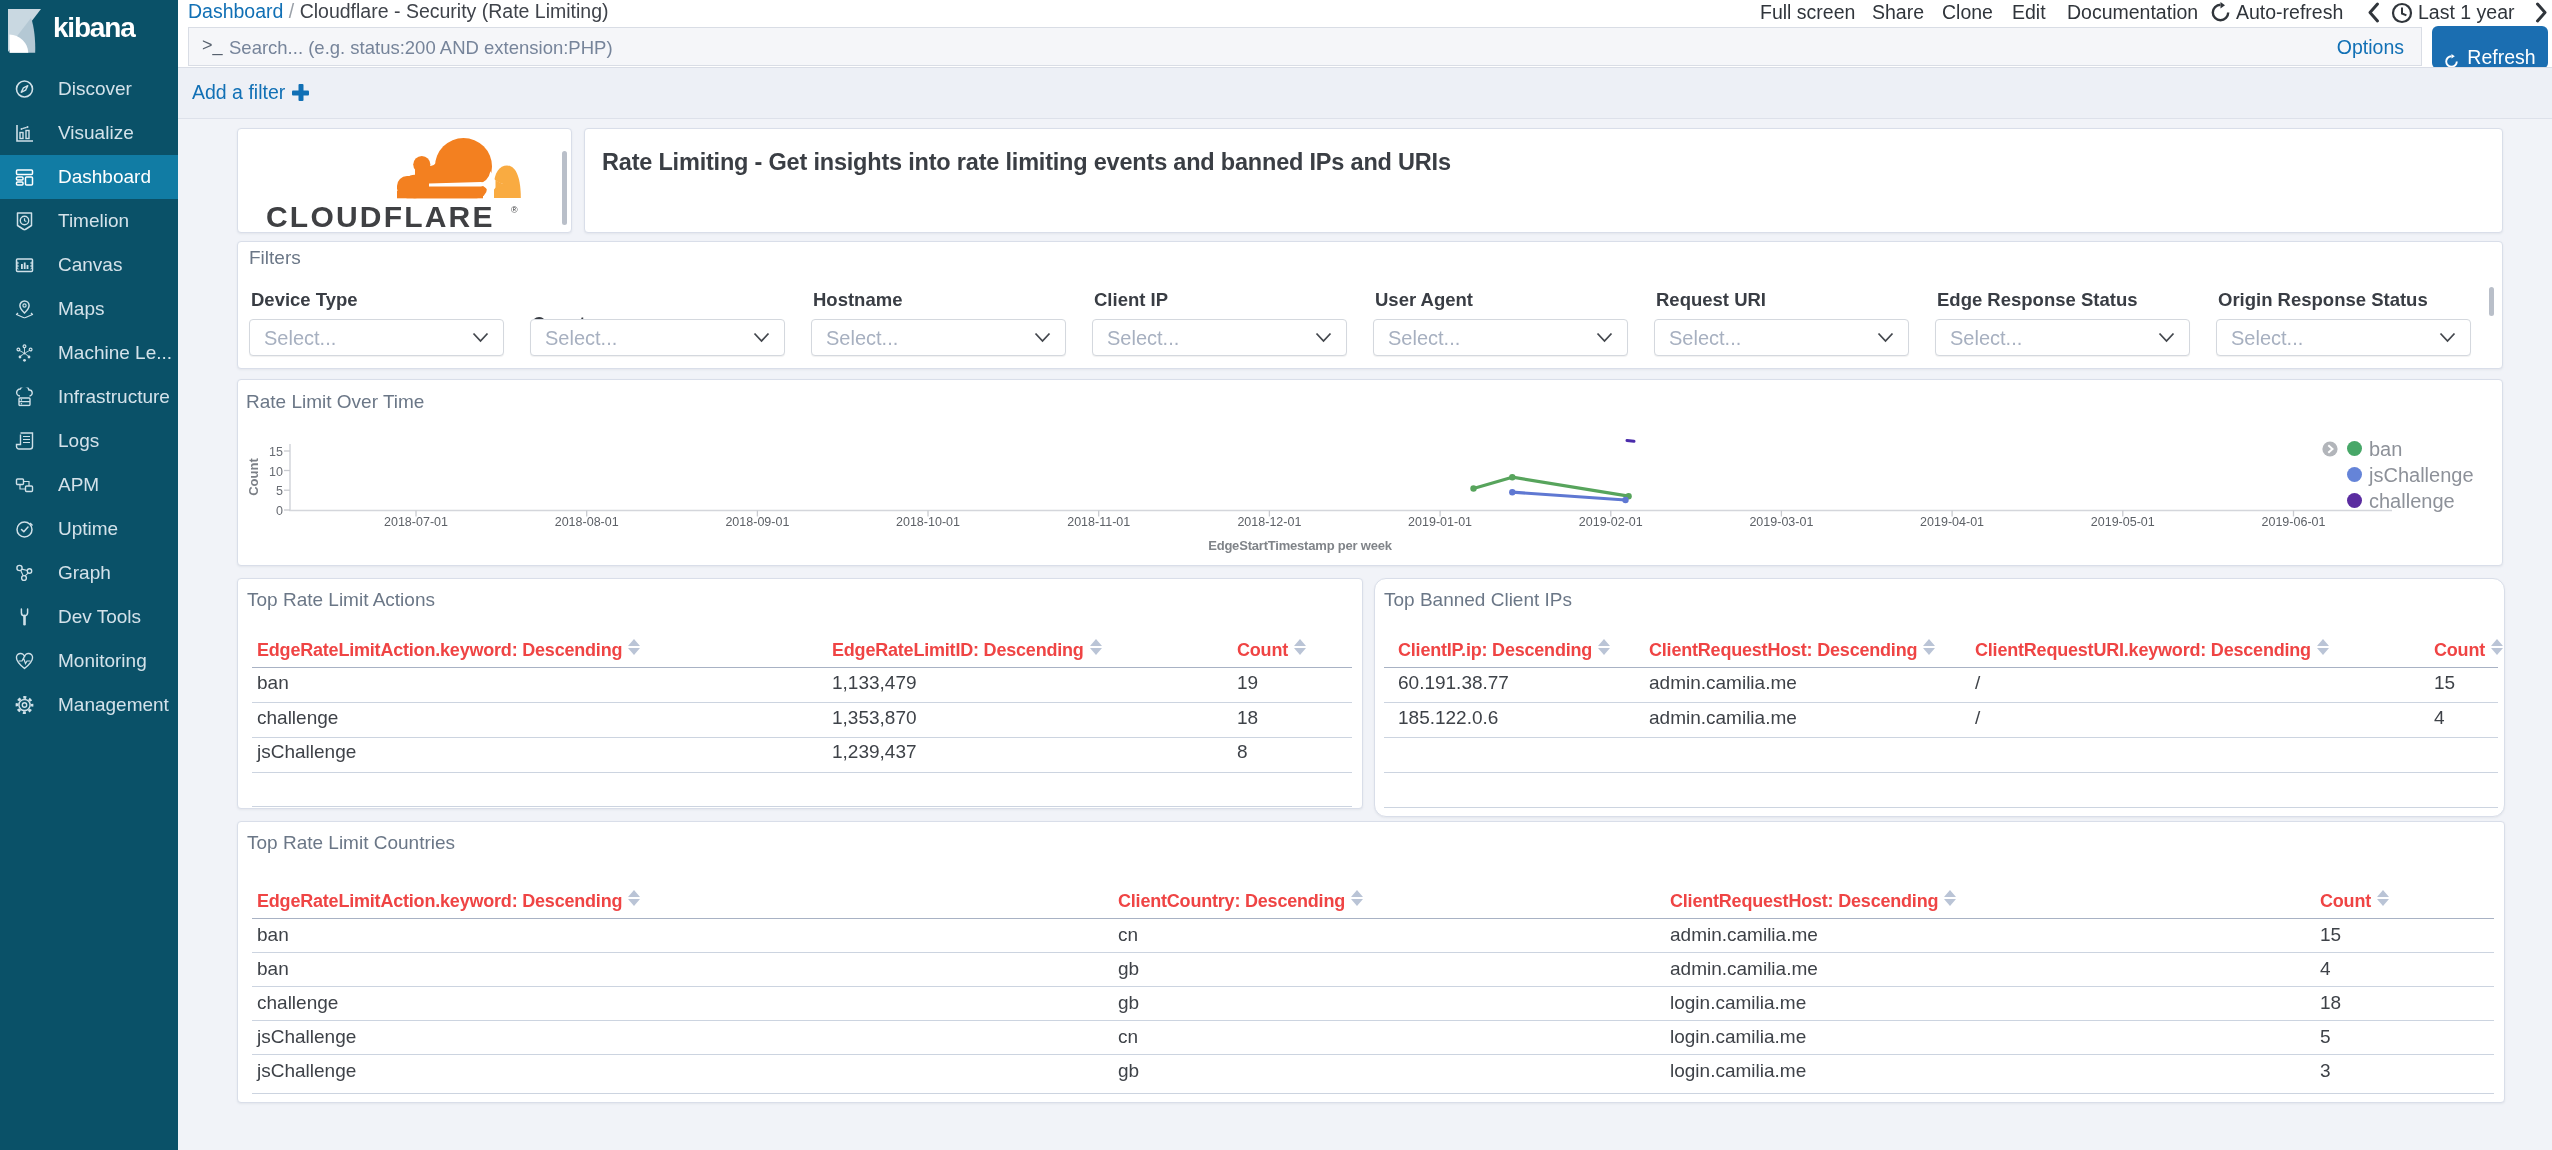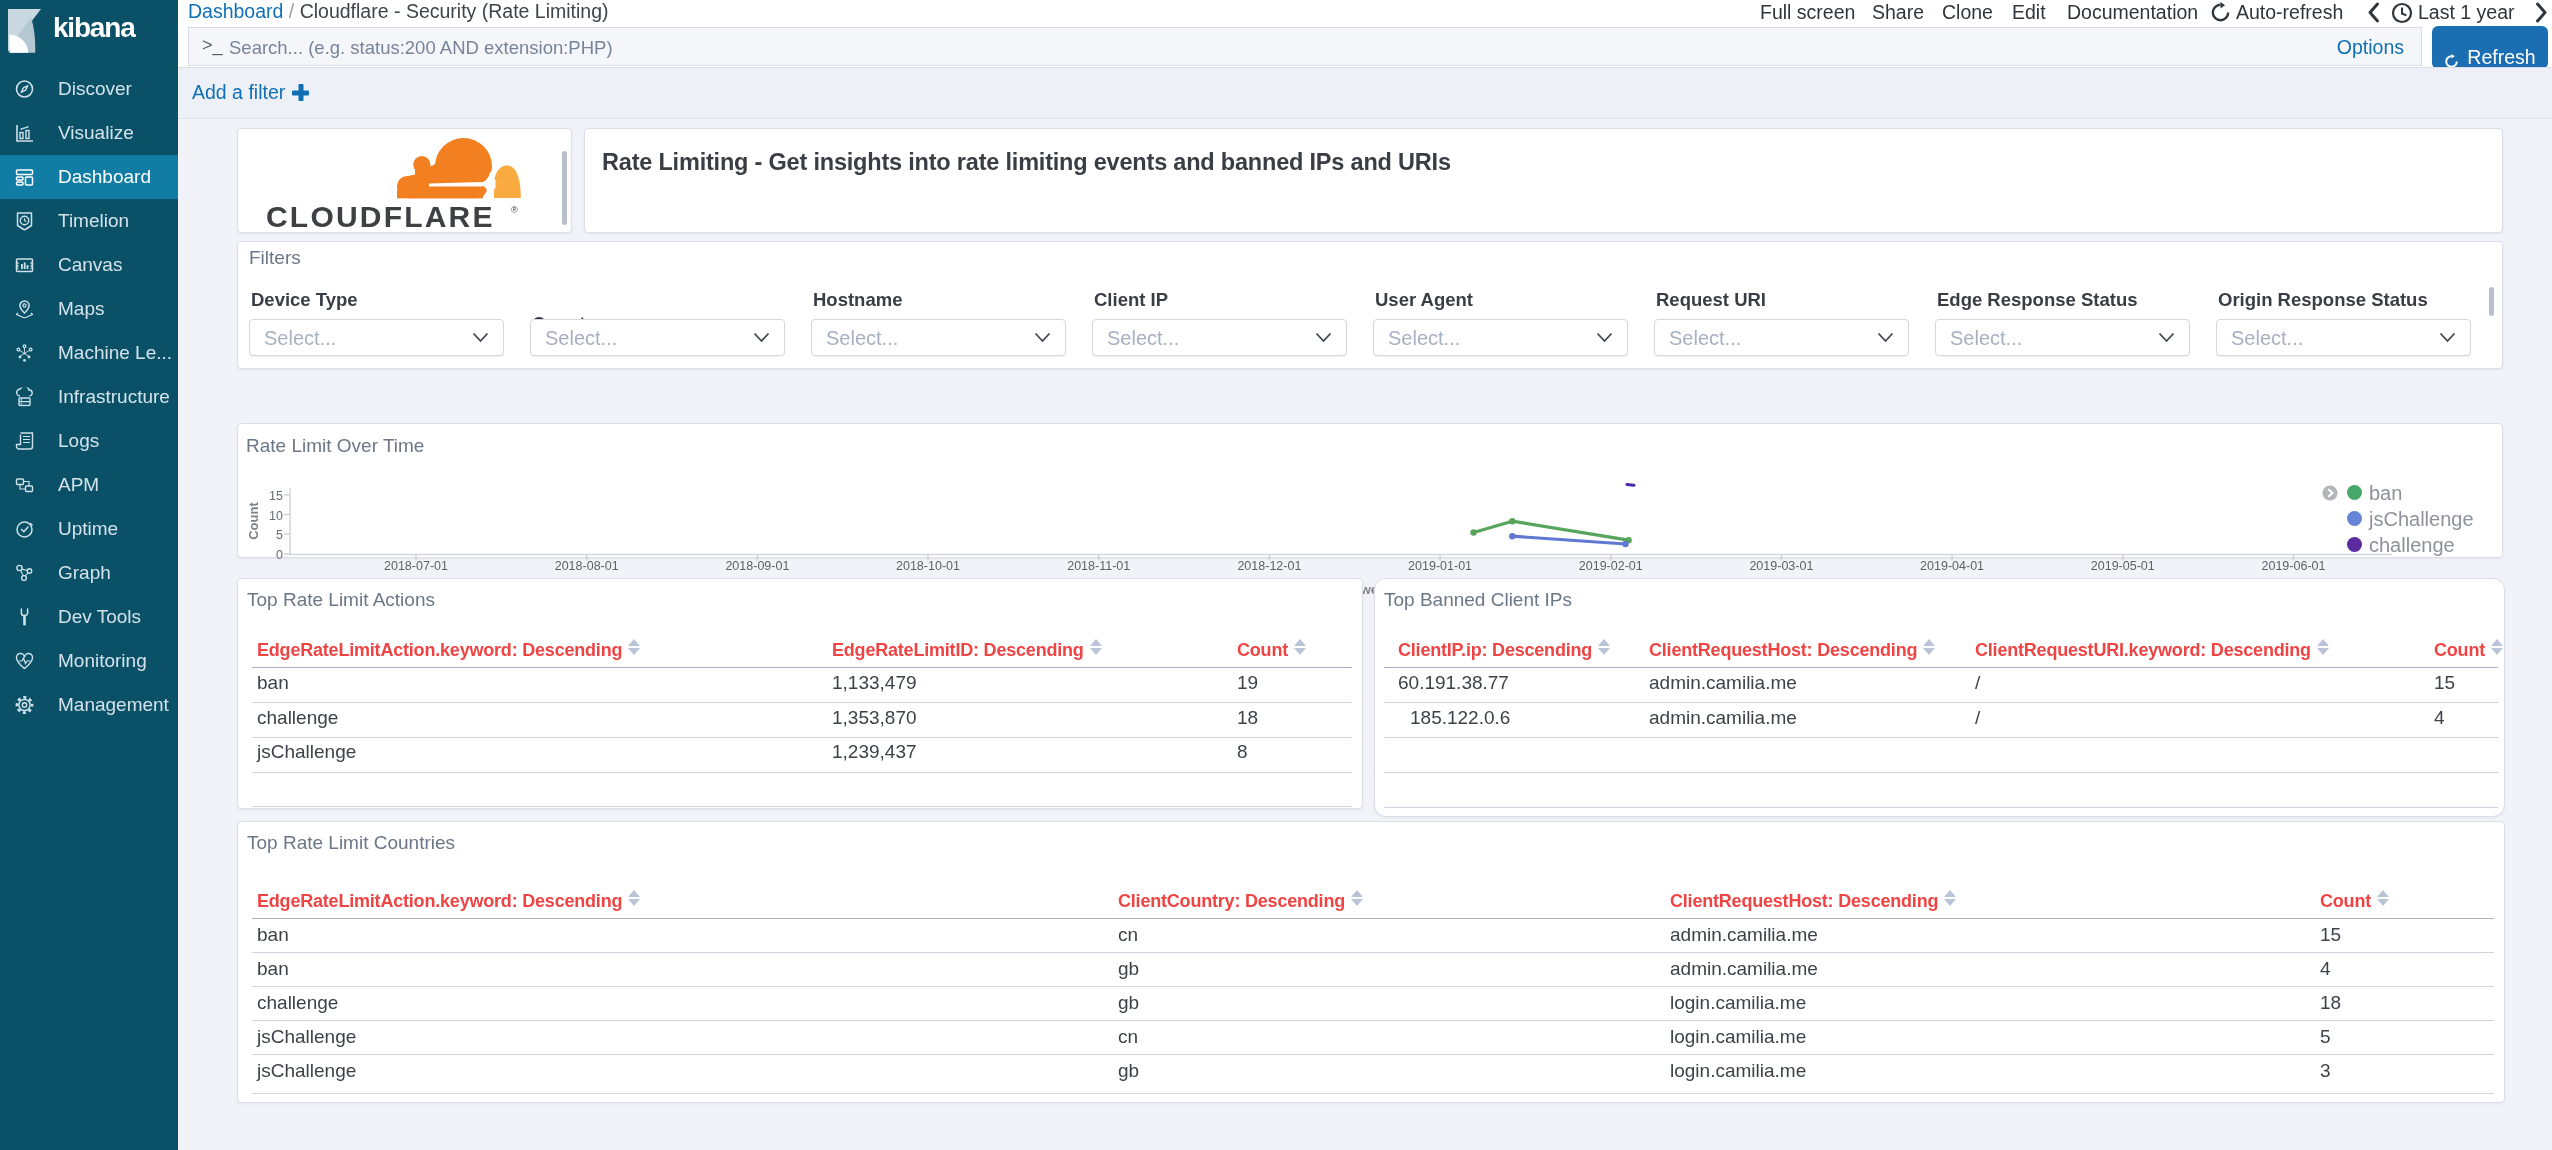"Rate Limit Over Time" div.panel { height: 135px -> 187px; margin-top: 44px -> none }
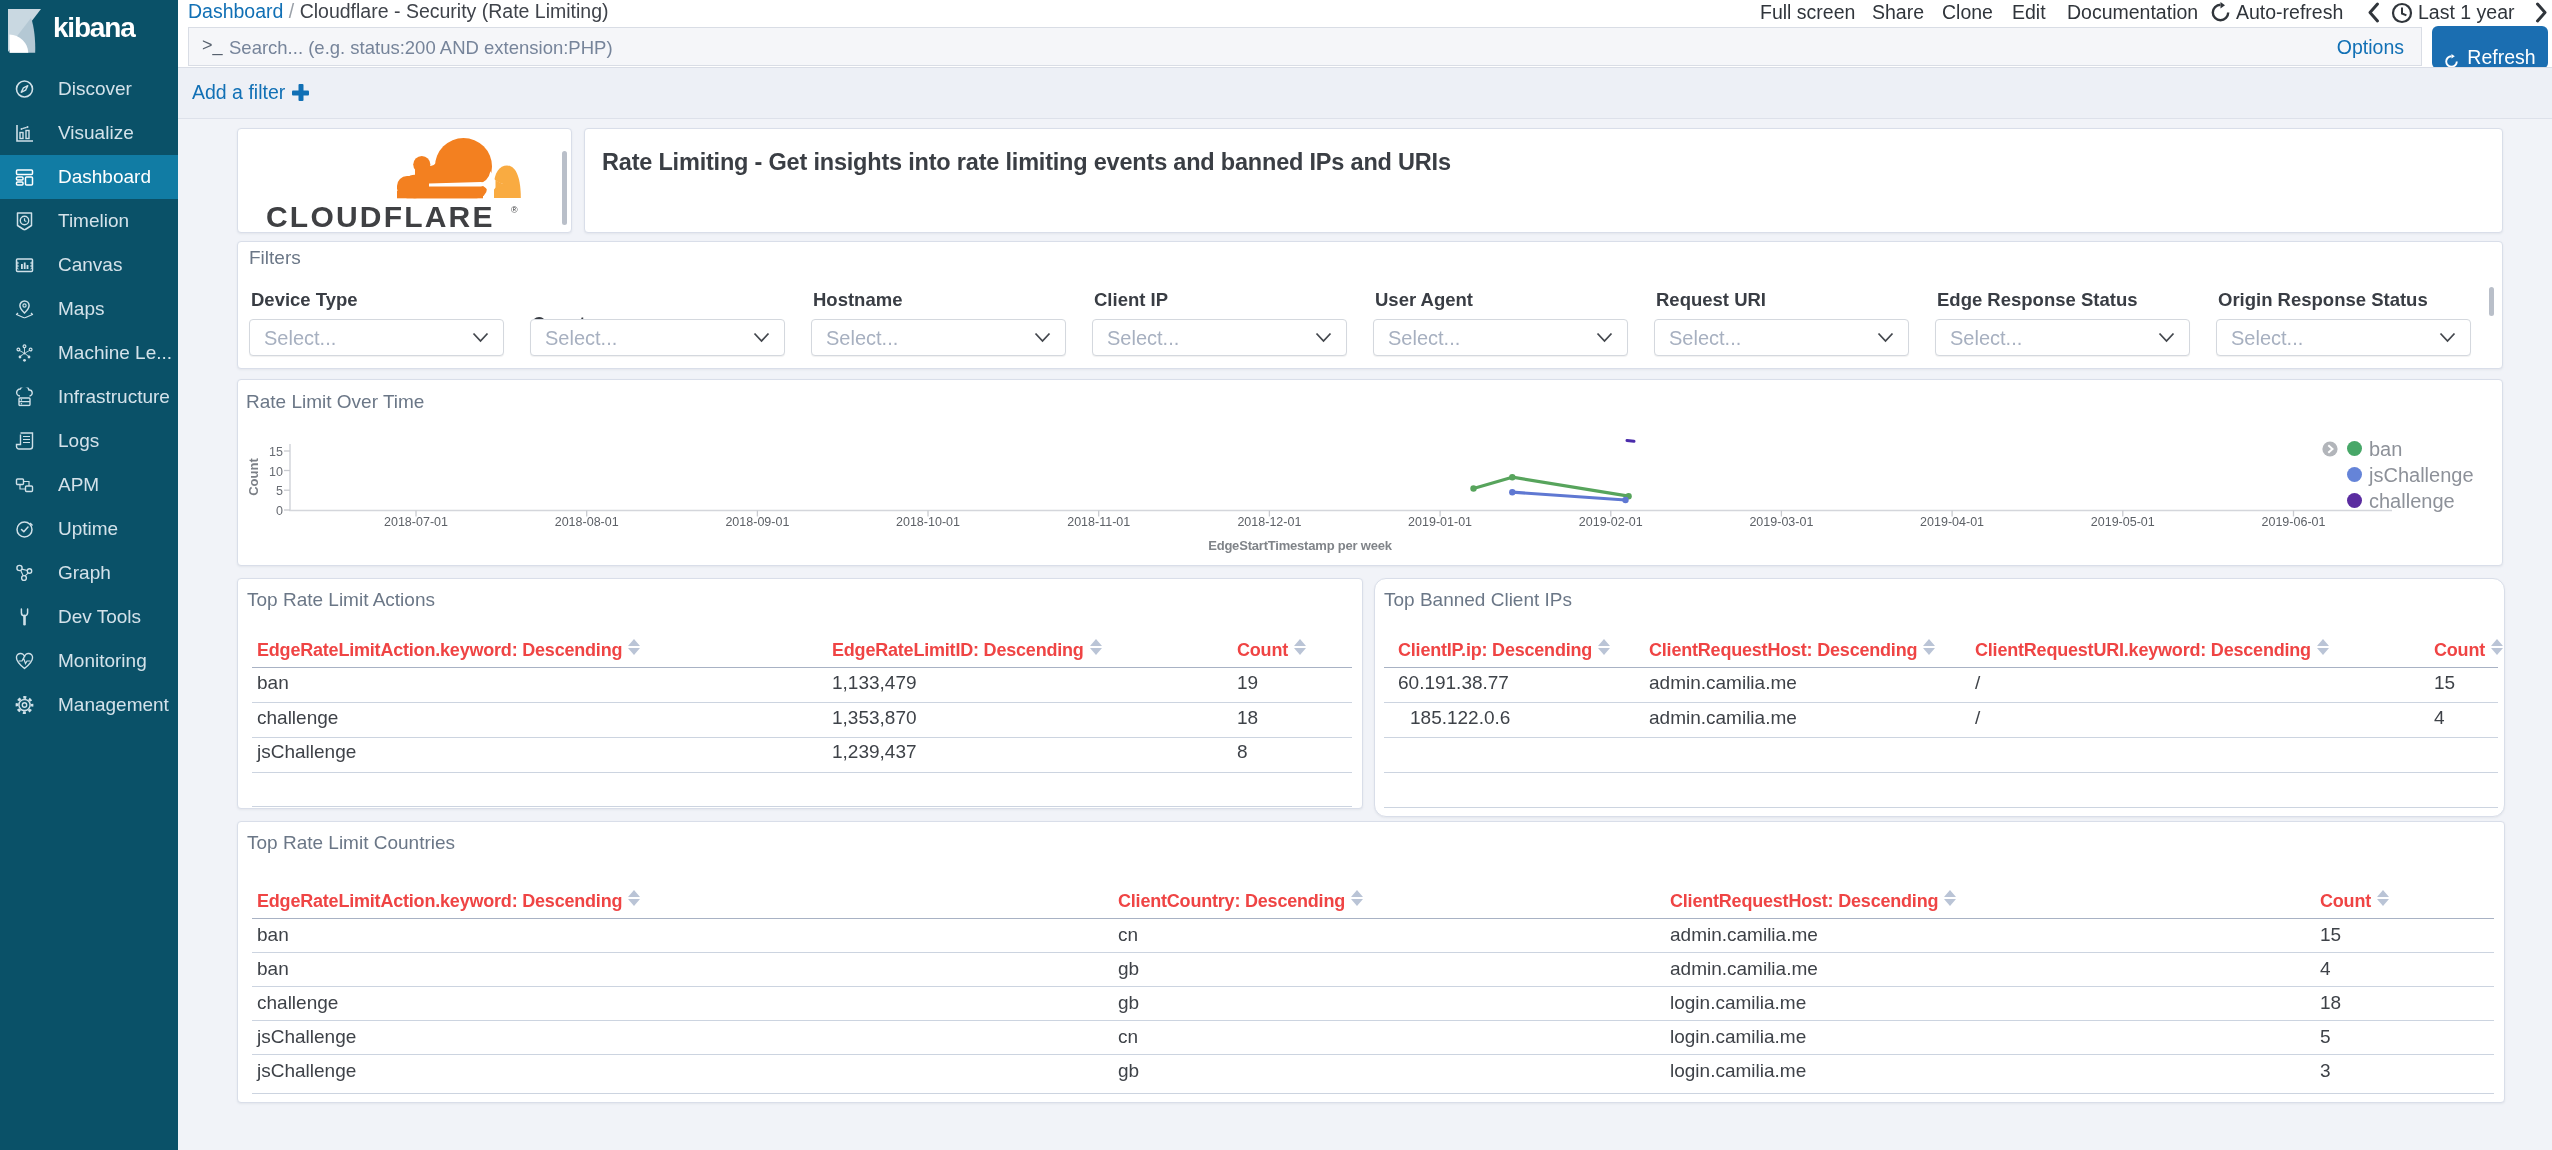"185.122.0.6" div.td { margin-left: 12px -> none }
